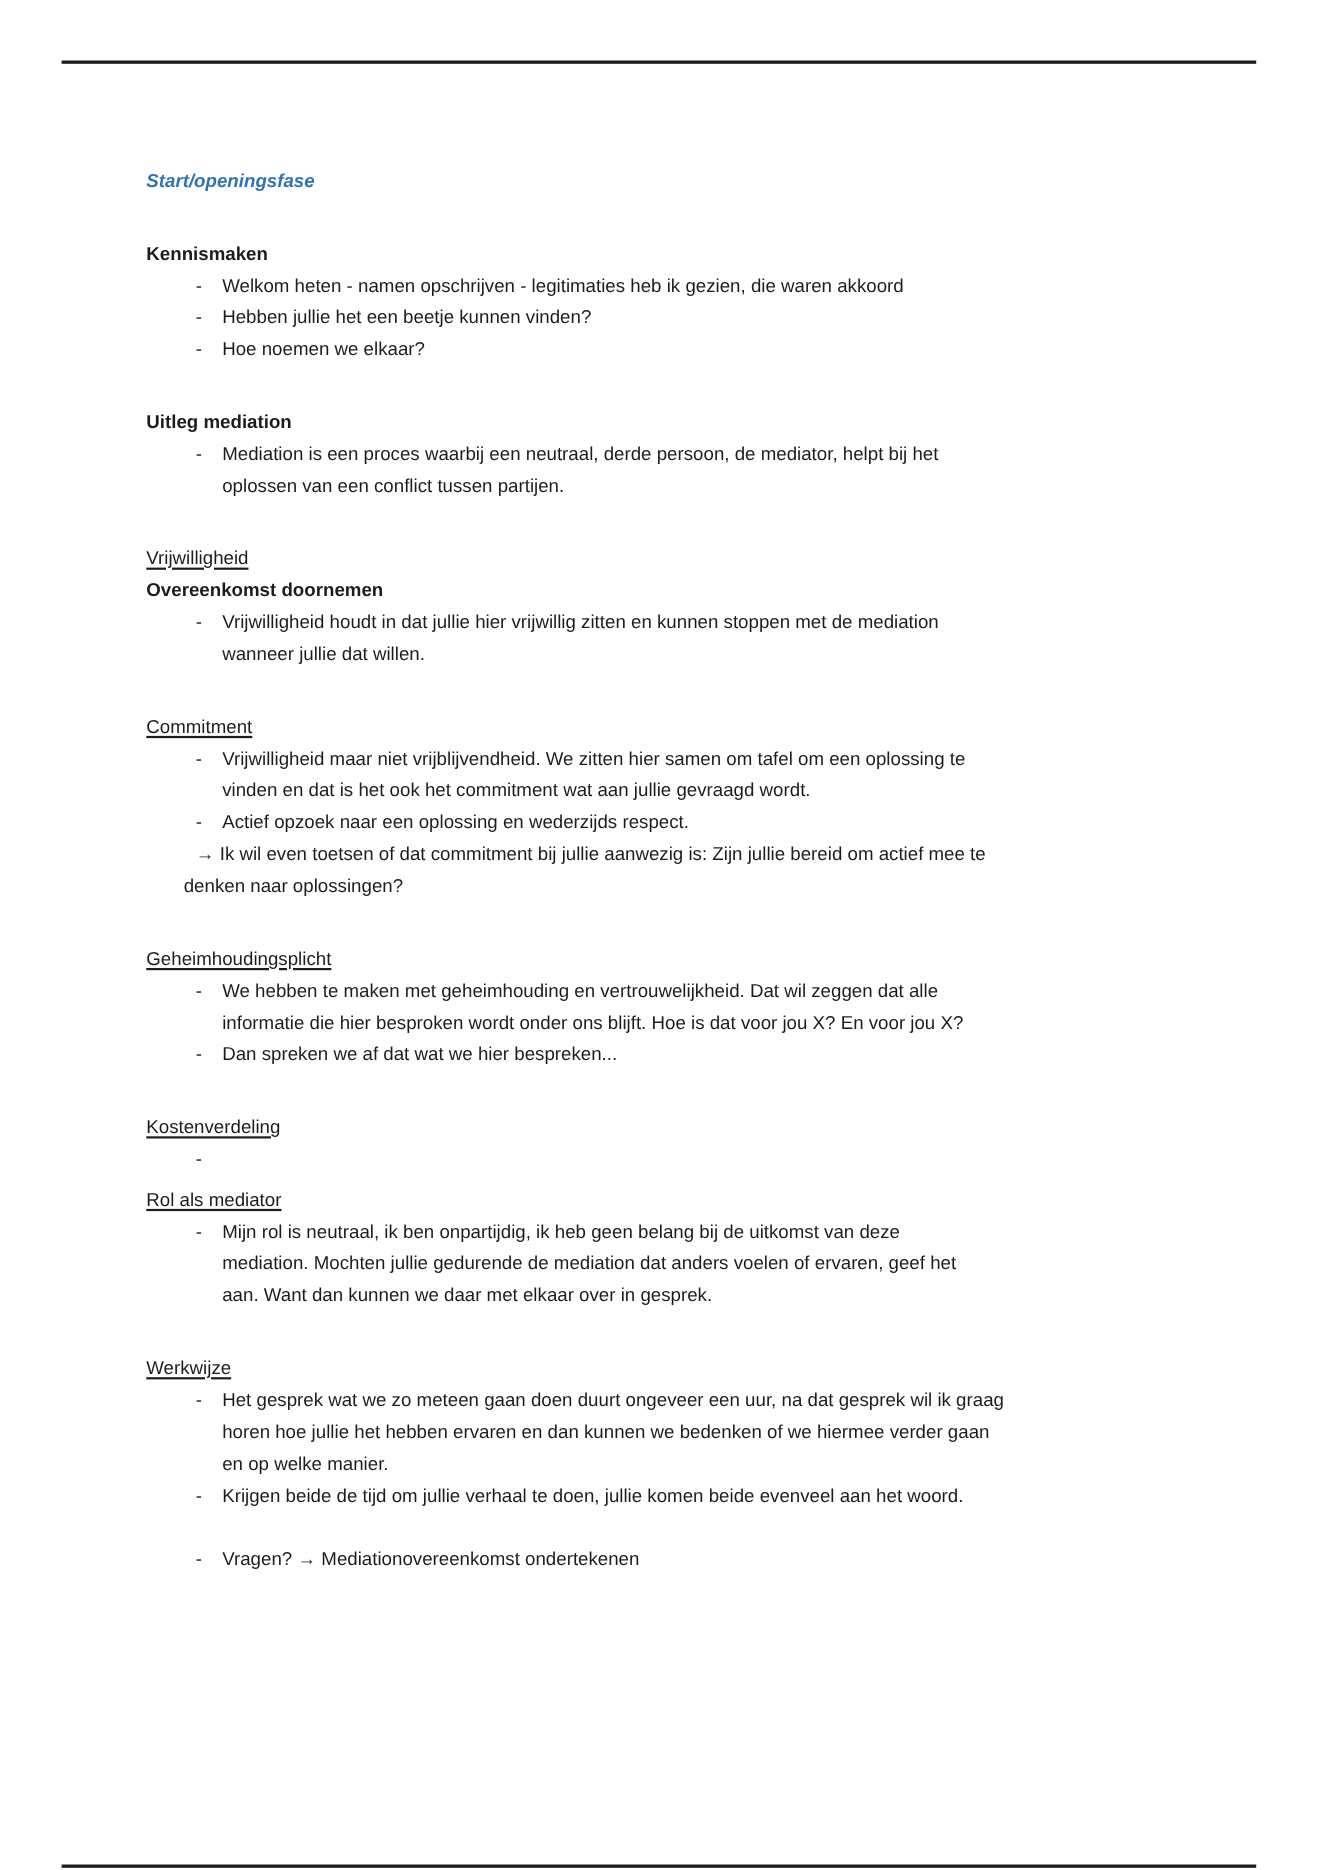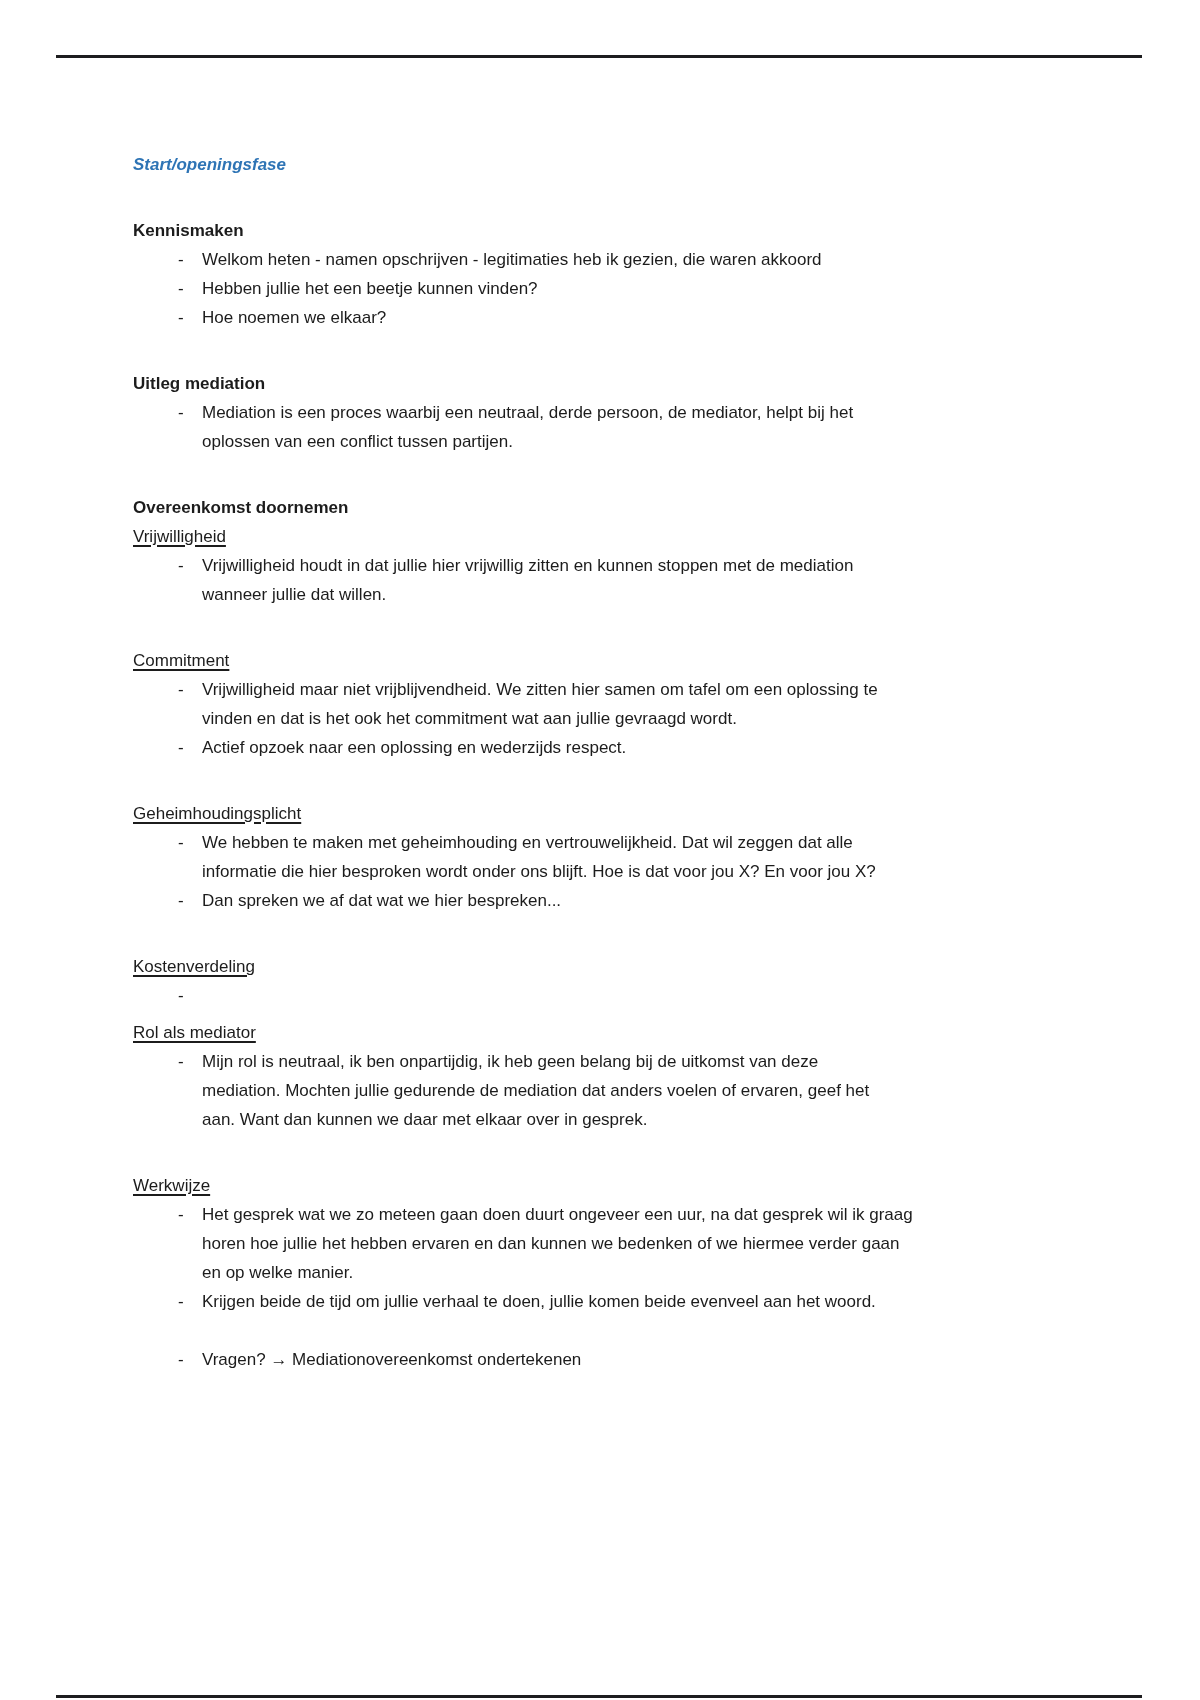"Overeenkomst doornemen" div.heading { order: before "Vrijwilligheid" -> after "Vrijwilligheid" }
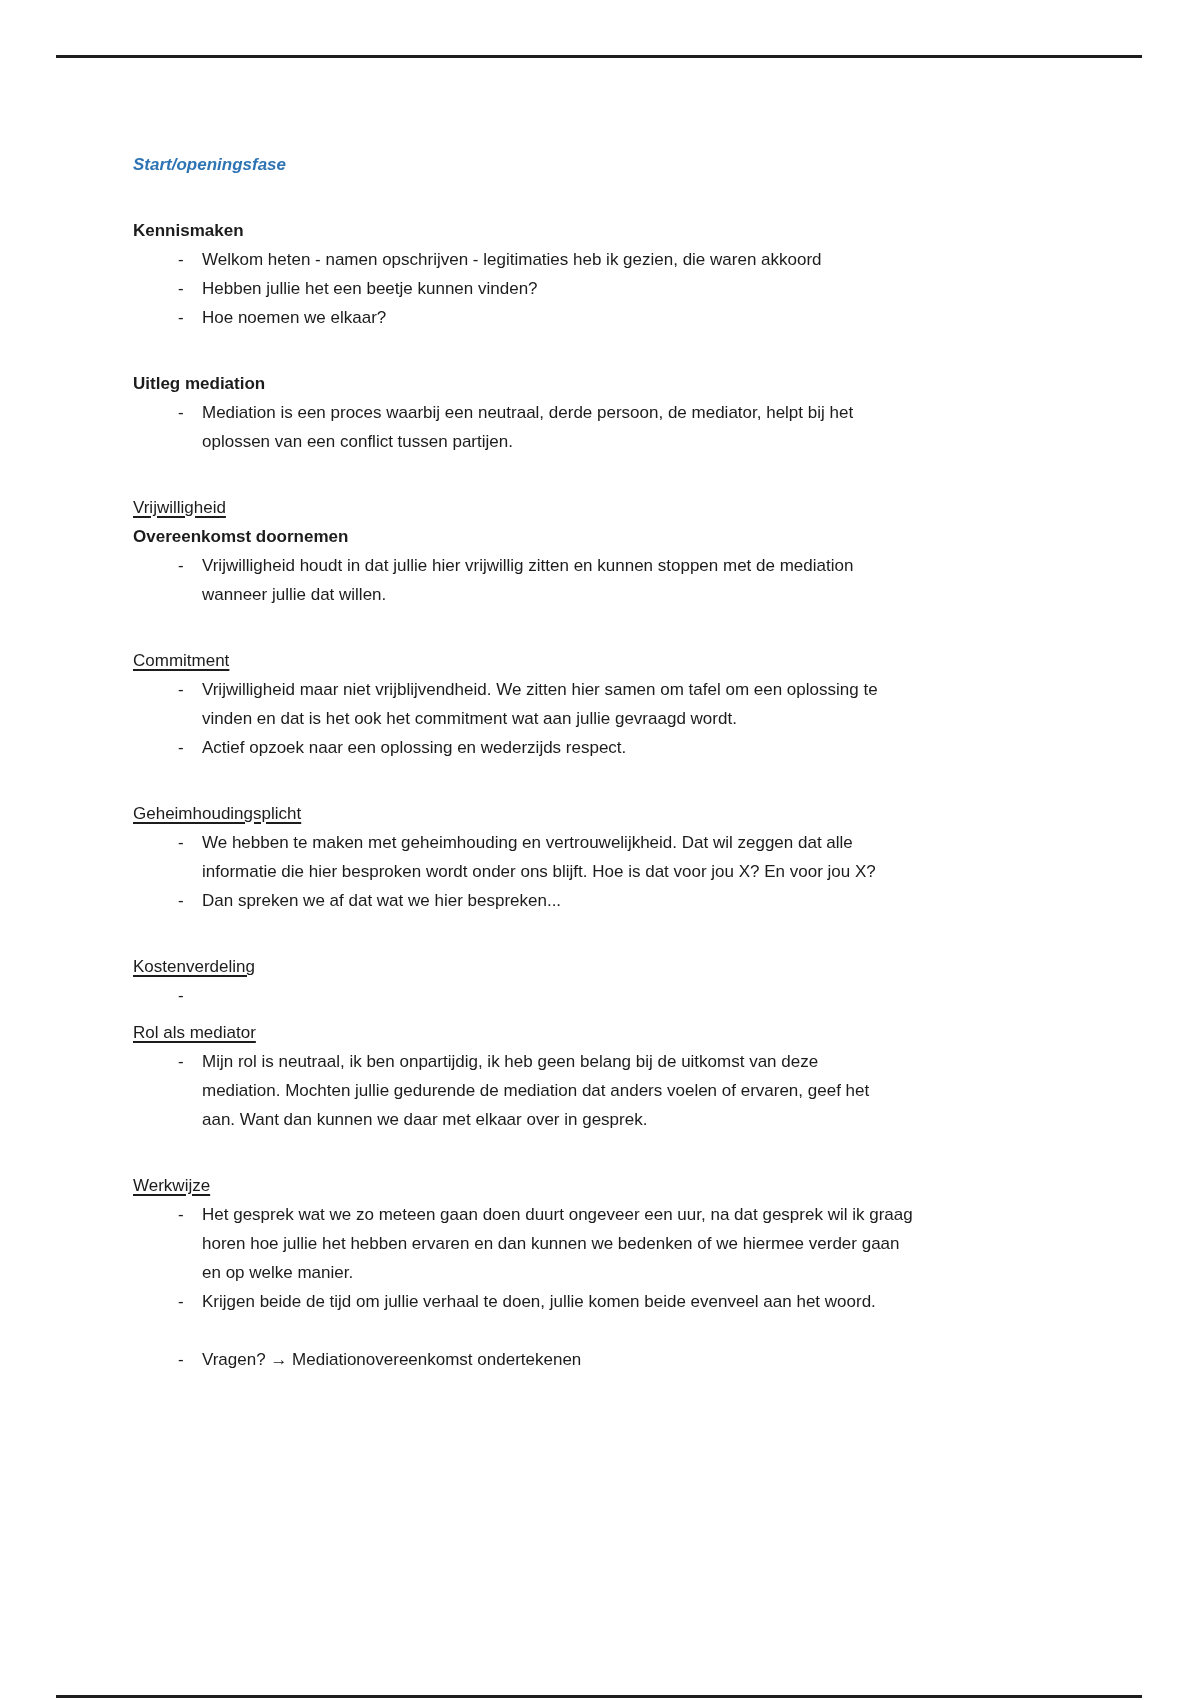"→ Ik wil even toetsen" div.arrow-item { html: none -> <div><span>→ </span><span>Ik wil even toetsen of dat commitment bij jullie aanwezig is: Zijn jullie bereid om actief mee te denken naar oplossingen?</span></div> }
